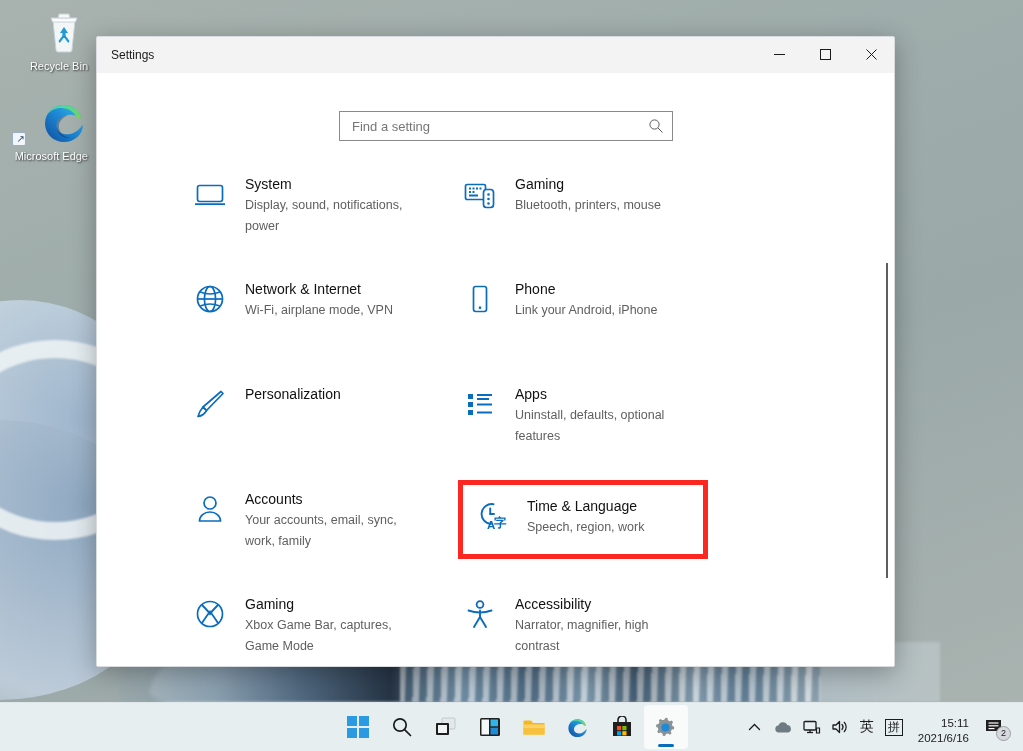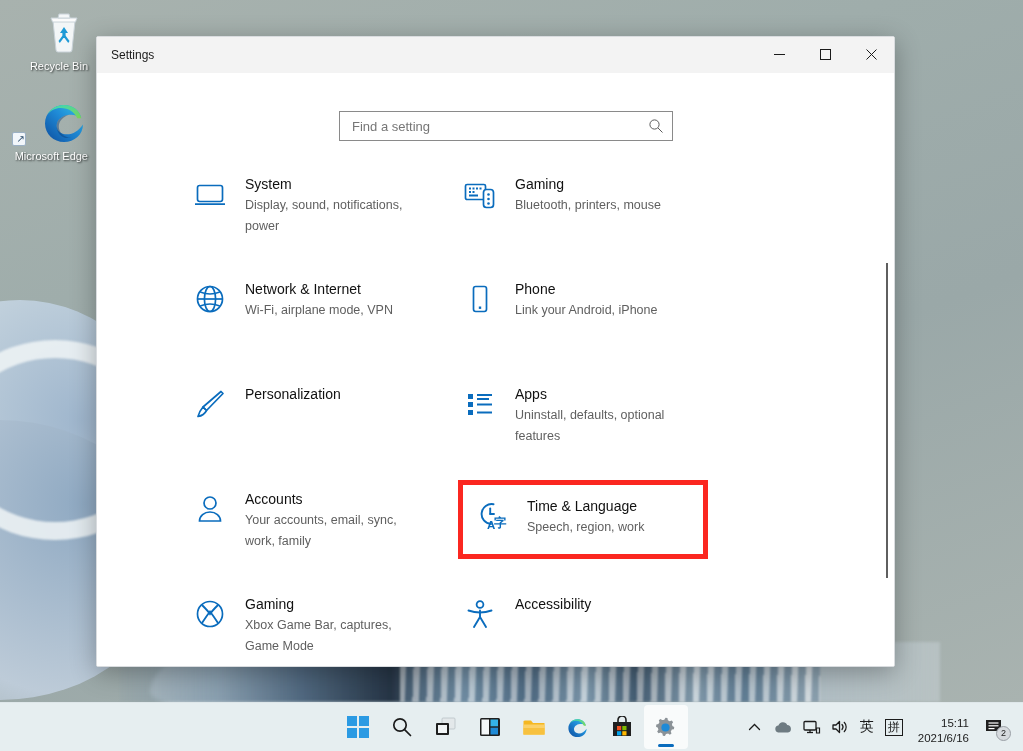"Narrator, magnifier, high contrast" span.tile-sub { html: none -> <span>Narrator, magnifier, high contrast</span> }
